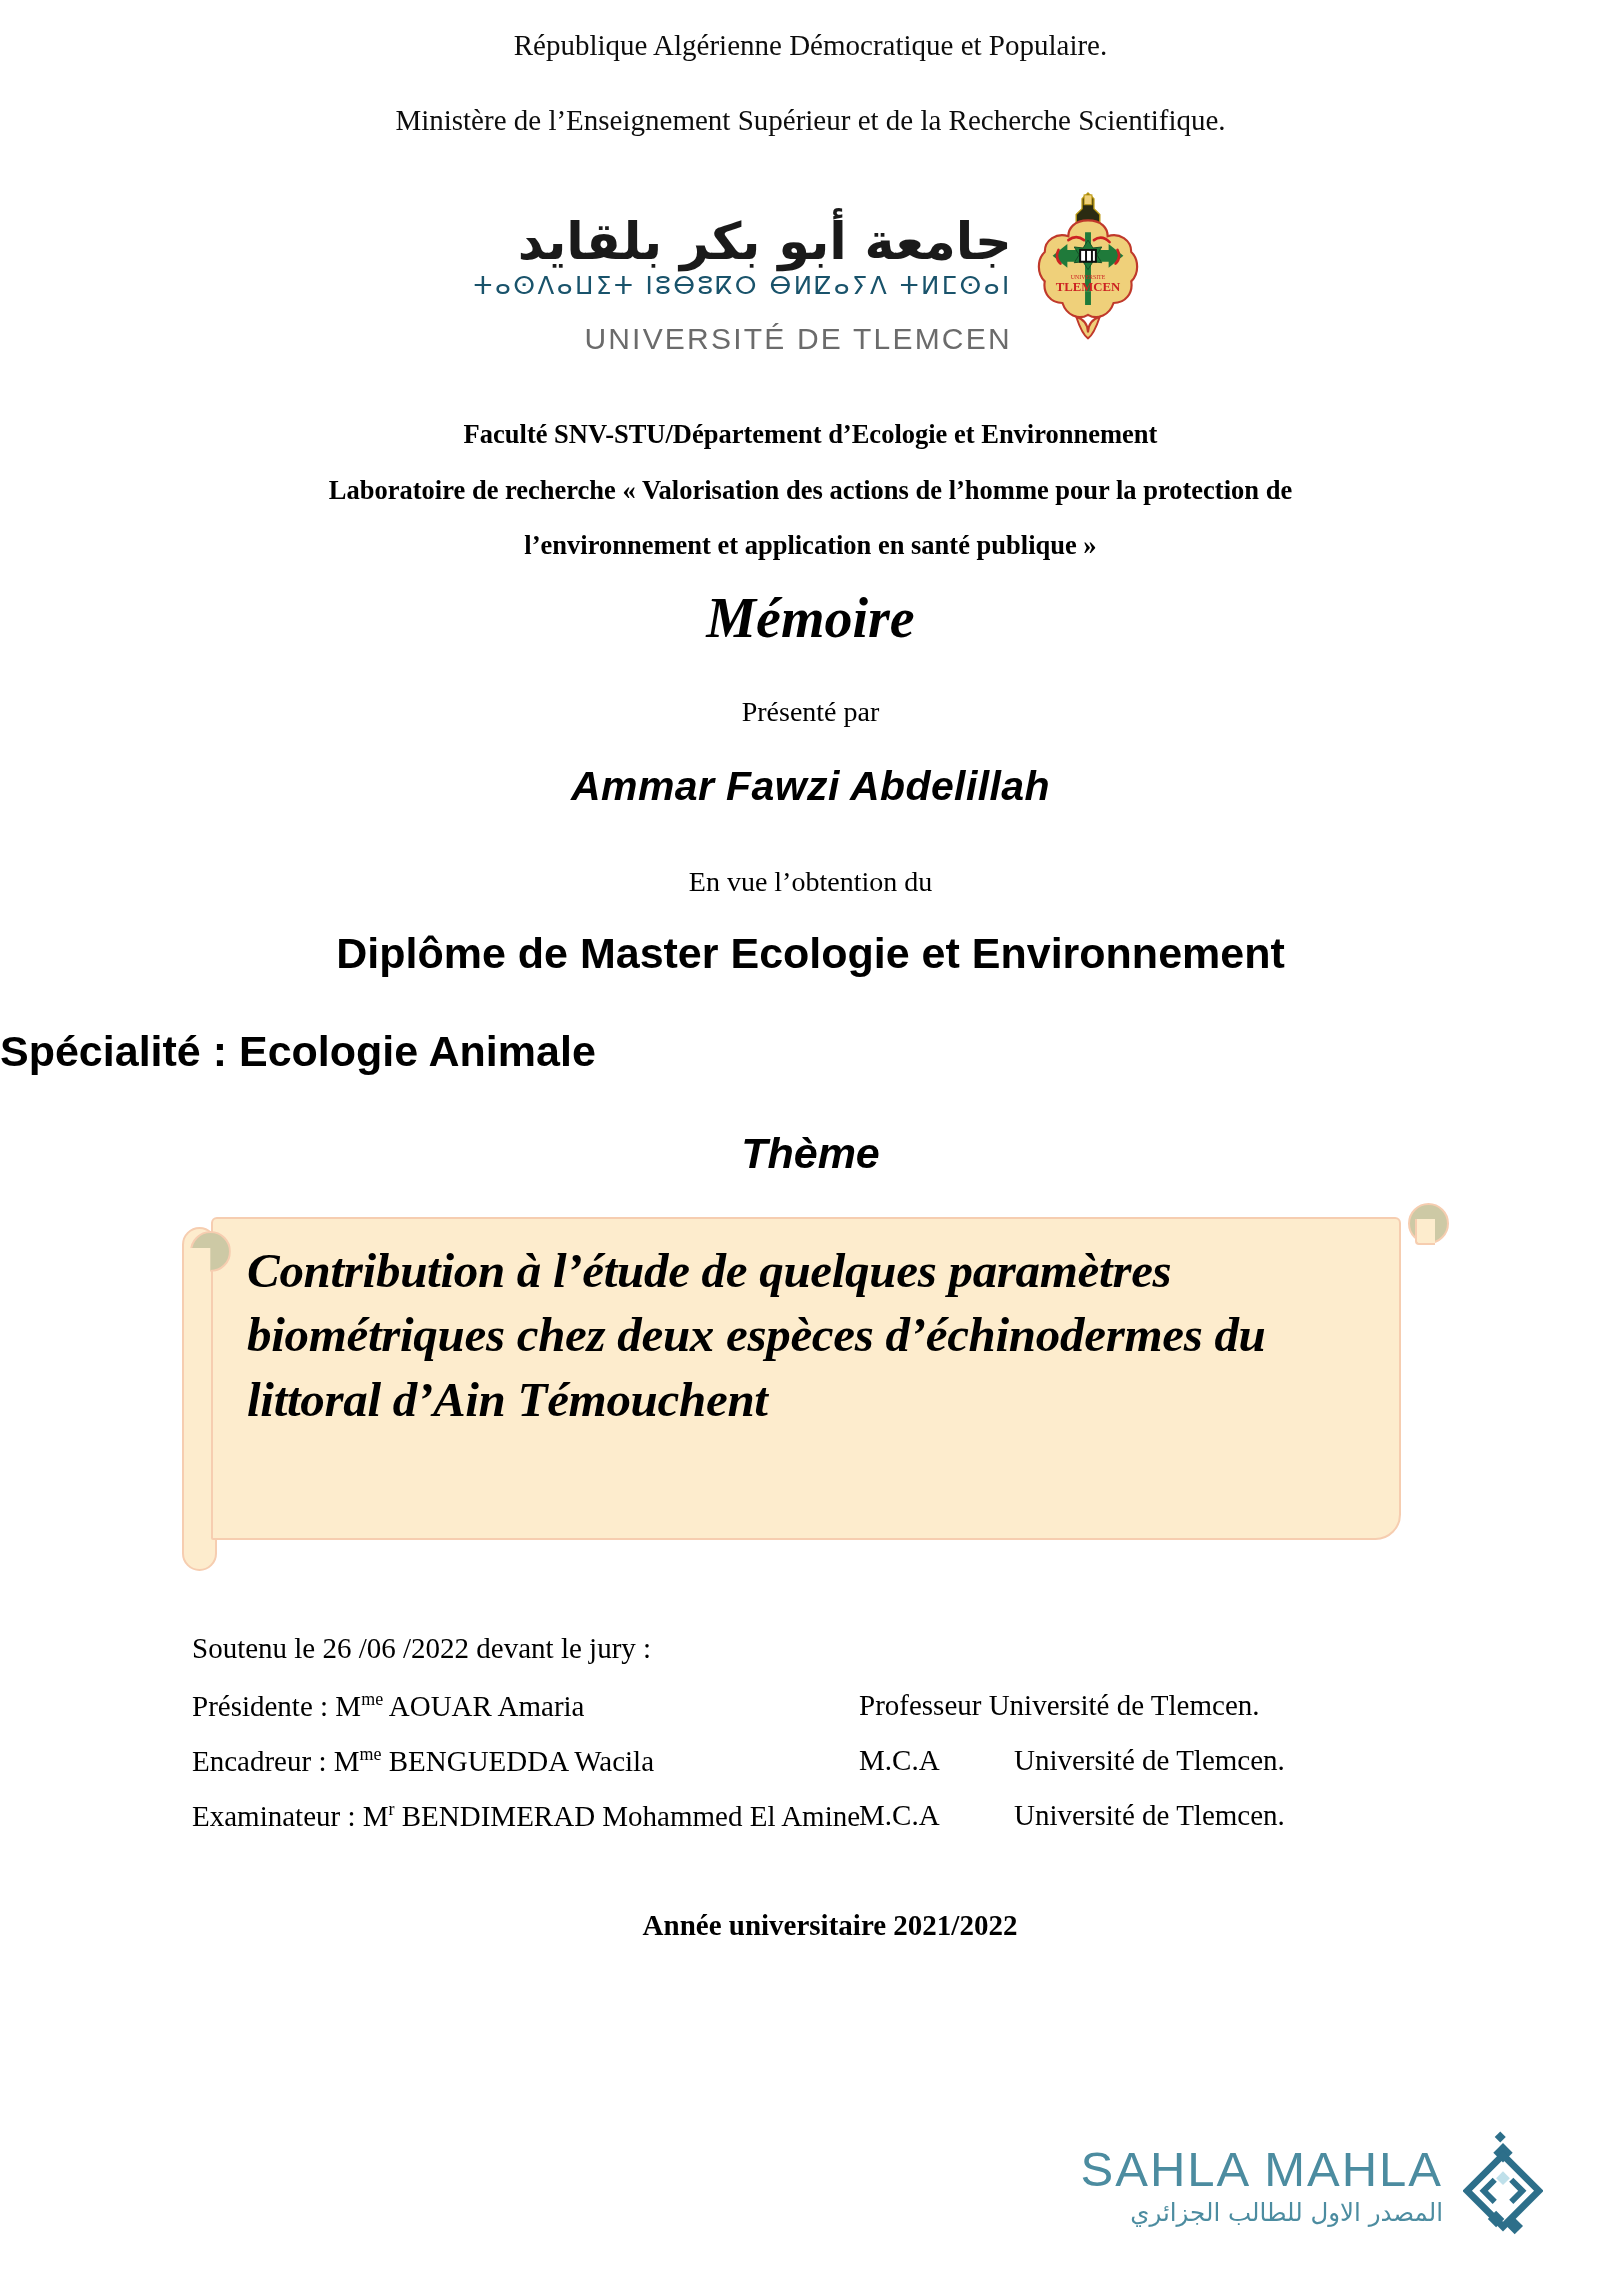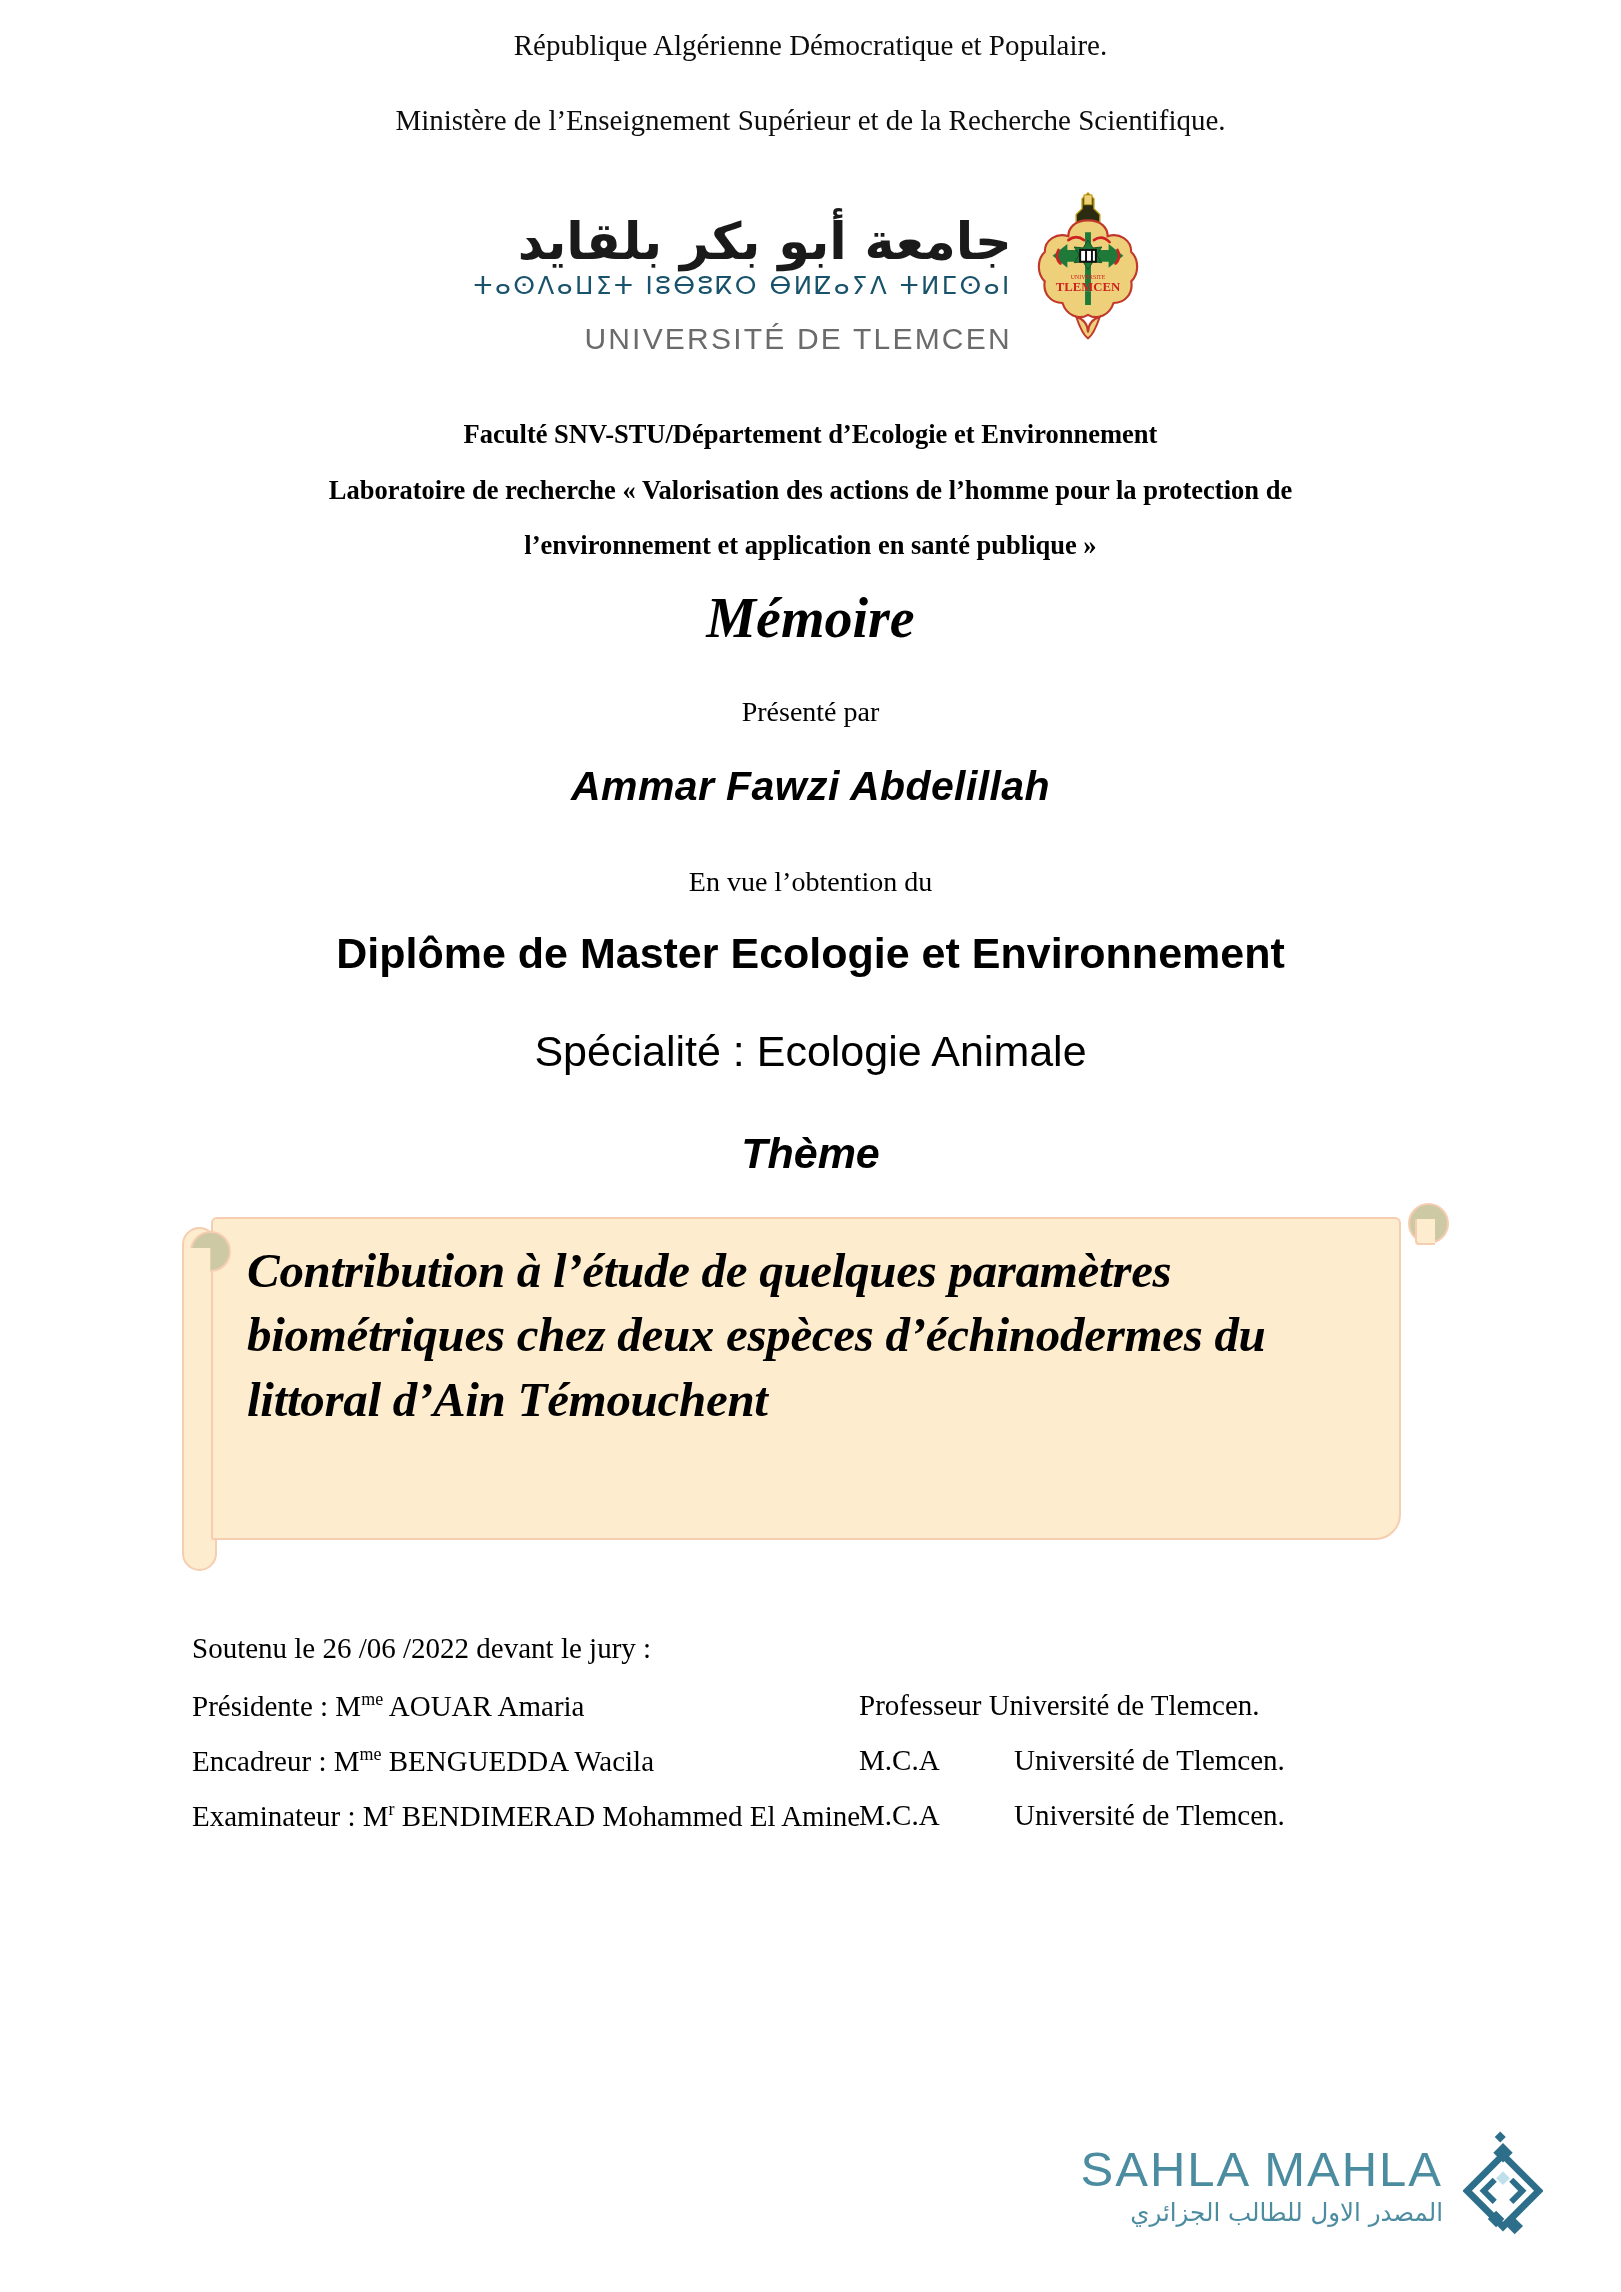"Spécialité : Ecologie Animale" .specialite { font-weight: 400 -> 700; text-align: center -> left }
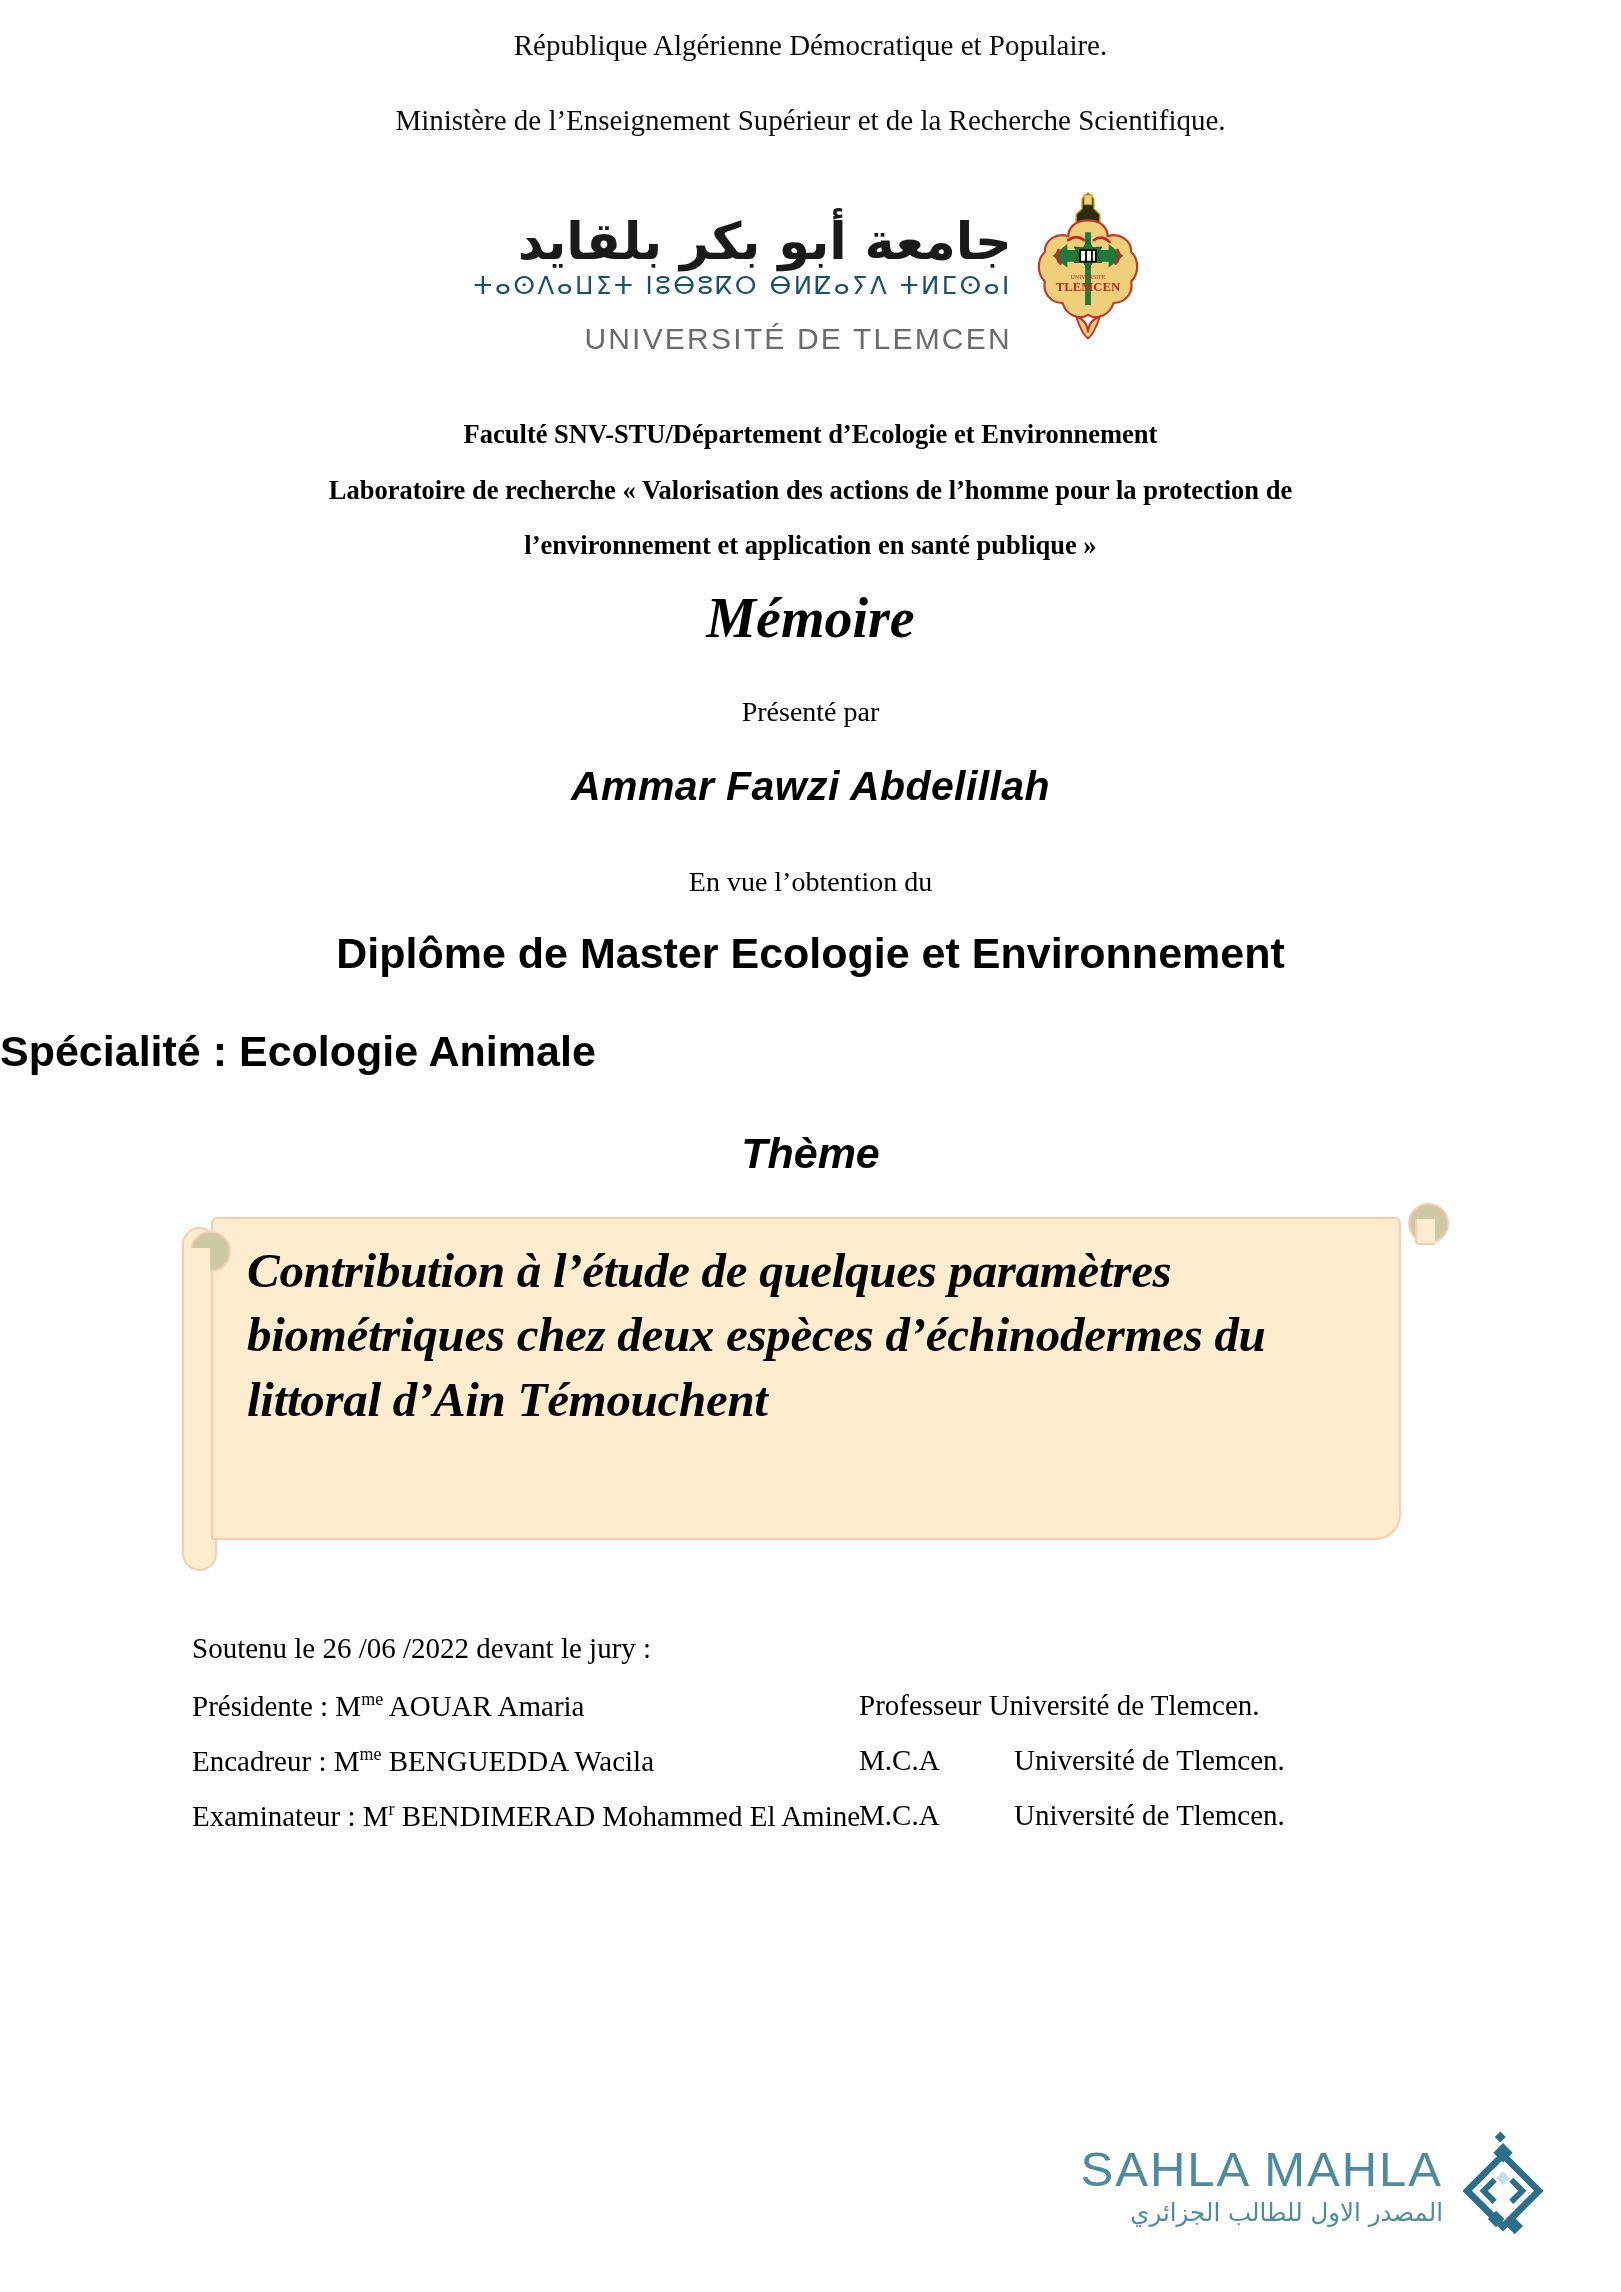"Année universitaire 2021/2022" div.annee { html: none -> <div>Année universitaire 2021/2022</div> }
